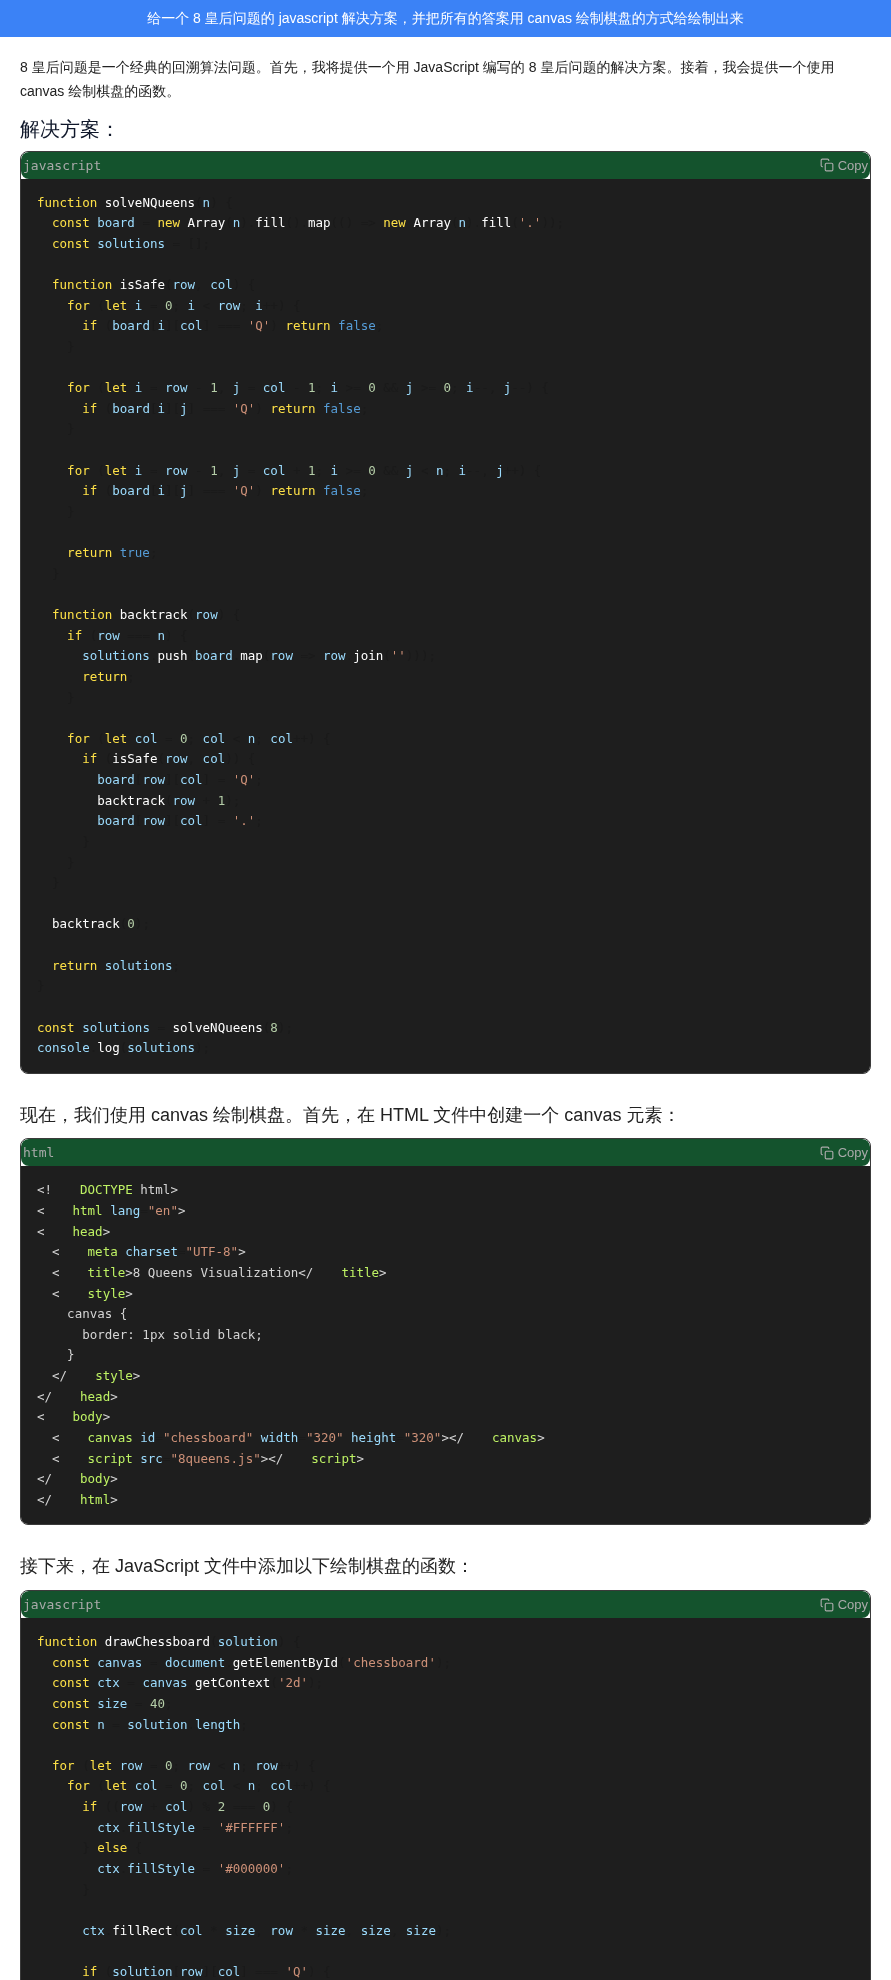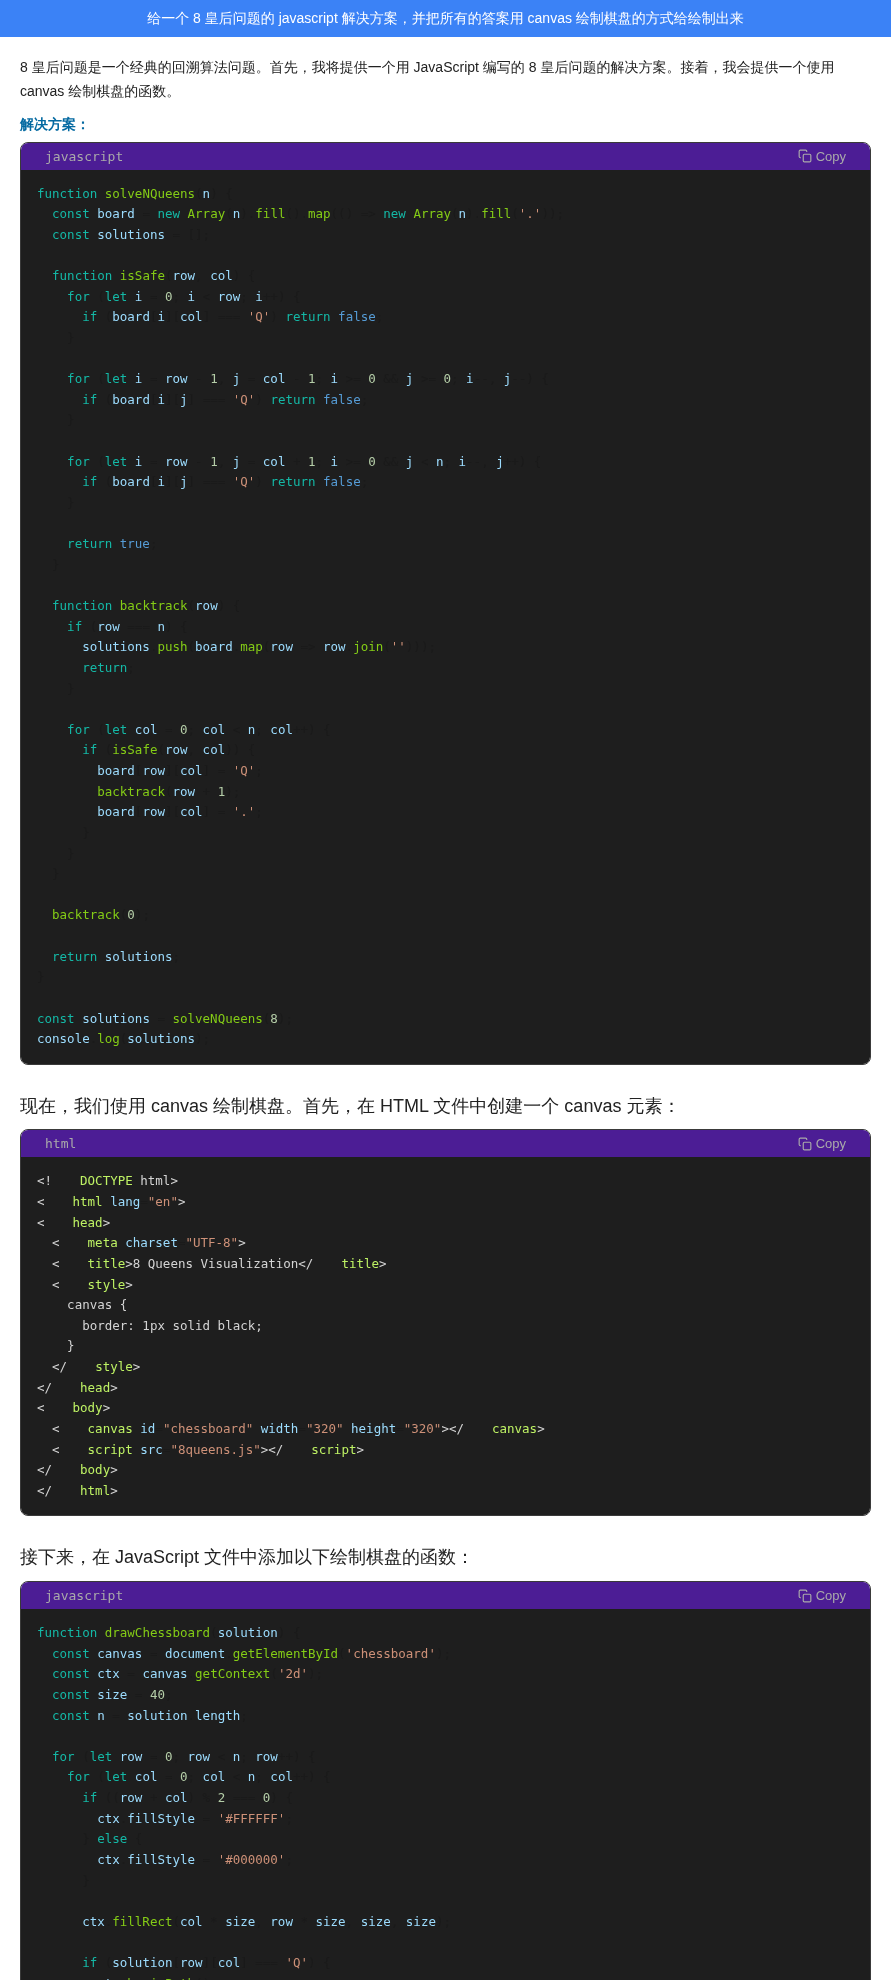"解决方案：" .section-label { color: #0369a1 -> #0f172a; font-size: 14px -> 20px; font-weight: bold -> none }
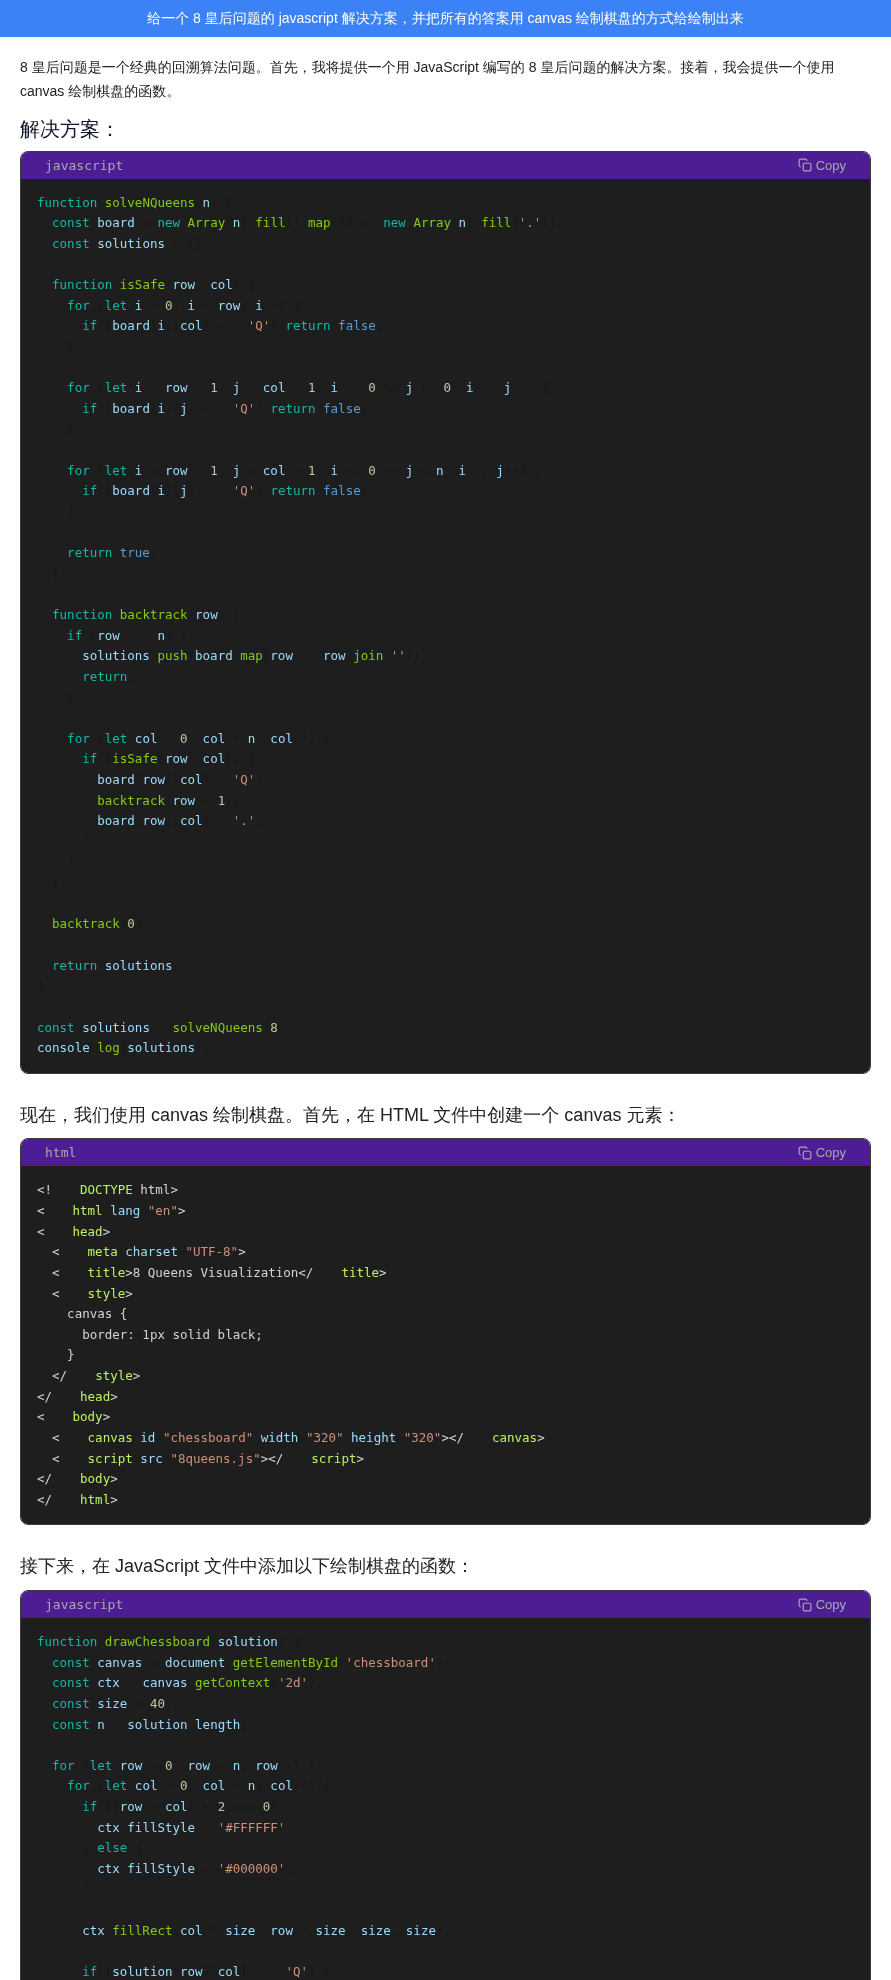"javascript" .code-header { background: #4c1d95 -> #14532d; border-radius: none -> 8px; padding: 6px 24px -> 6px 2px }
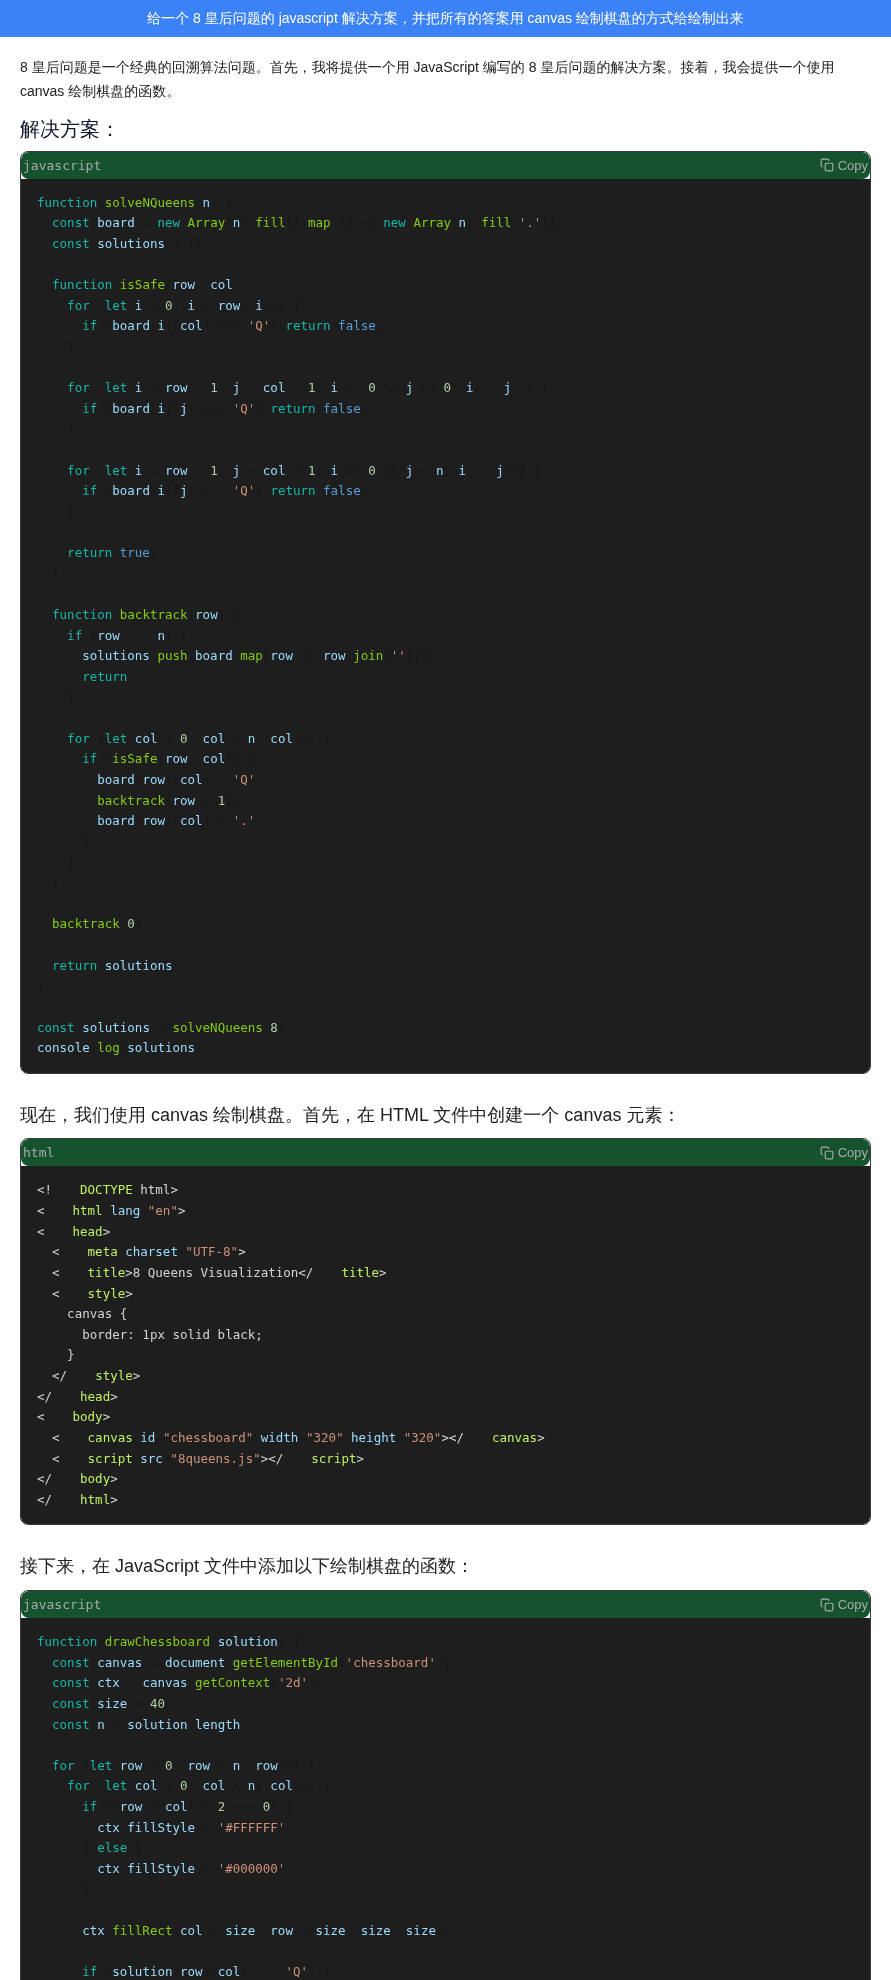"function" .kw { color: #14b8a6 -> #fde047 }
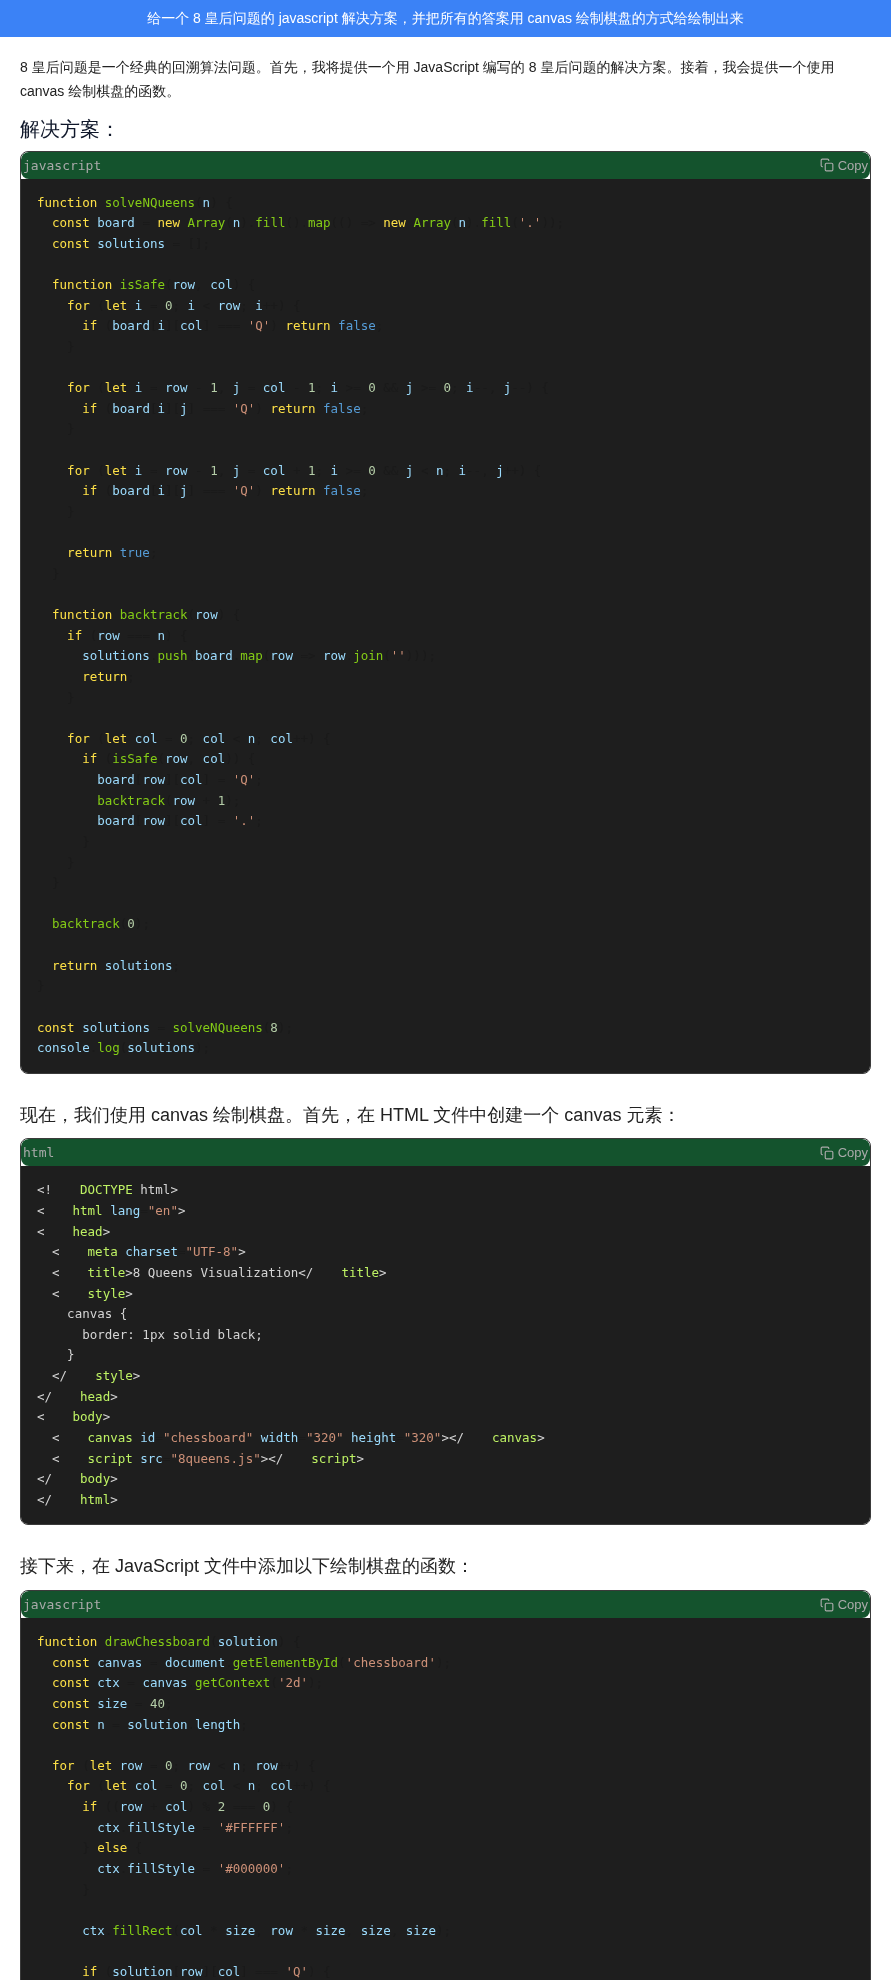"solveNQueens" .fn { color: #84cc16 -> #ffffff }
